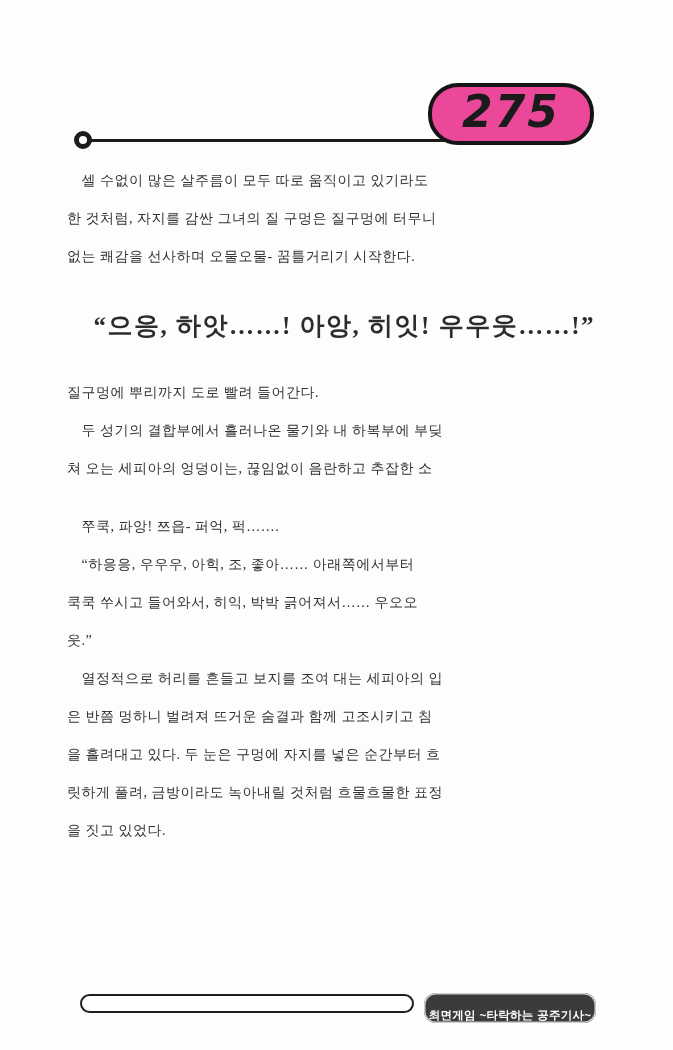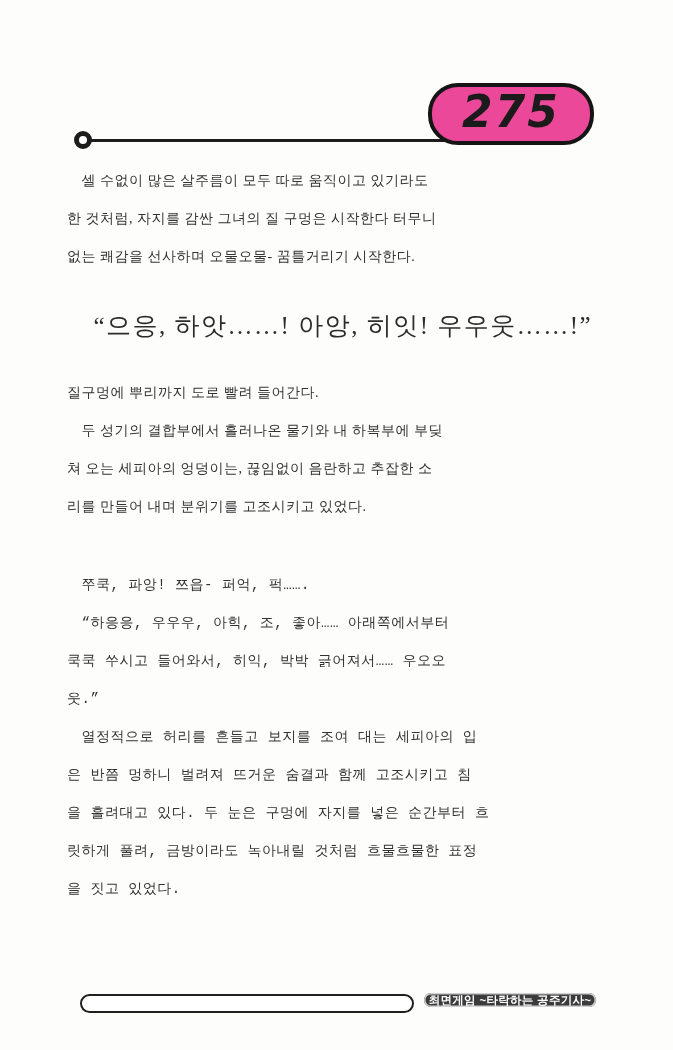"한 것처럼, 자지를 감싼 그녀의" div.line { text: 시작한다 -> 질구멍에 }
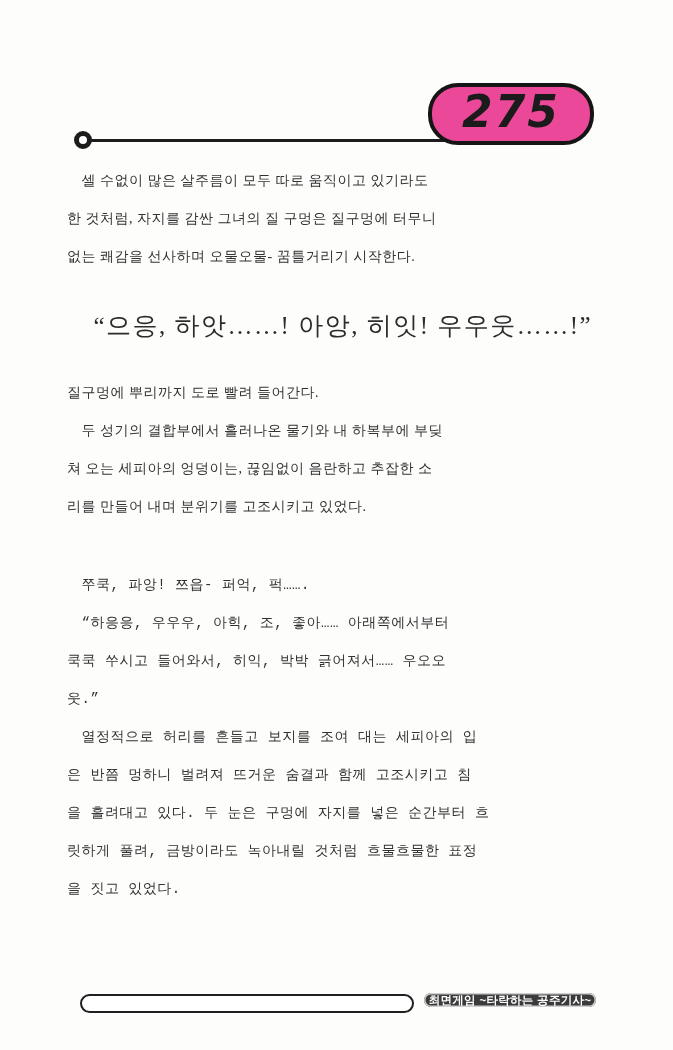"“으응, 하앗……! 아앙, 히잇! 우우웃……!”" .block.type-dialogue .line { font-weight: none -> bold }
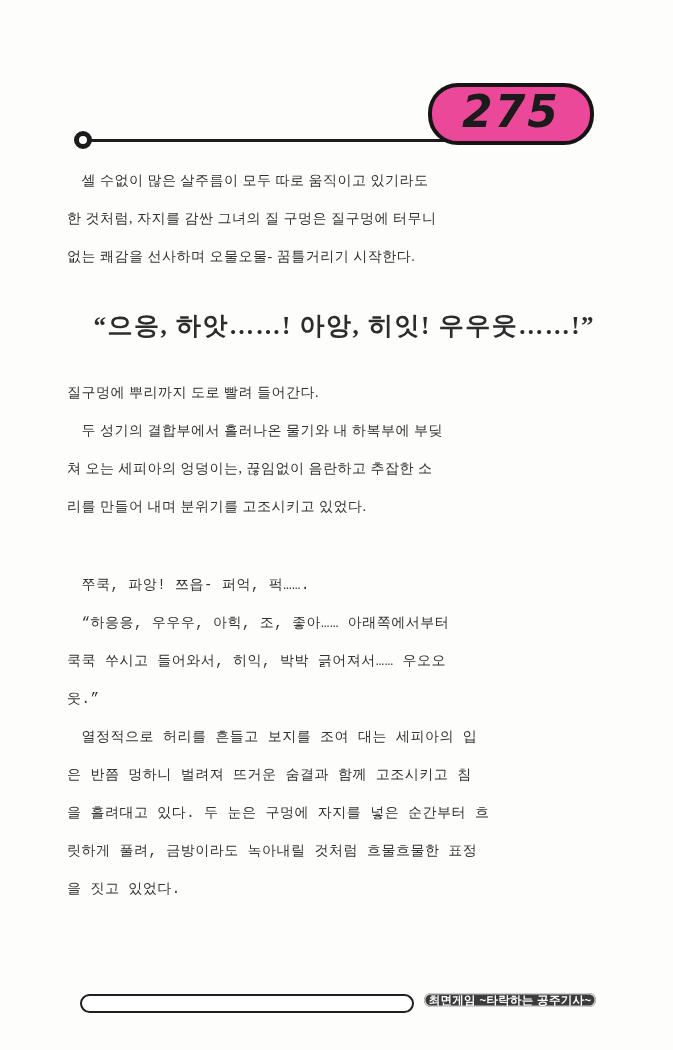"리를 만들어 내며 분위기를 고조시키고" div.line { html: <div>리를 만들어 내며 분위기를 고조시키고 있었다.</div> -> none }
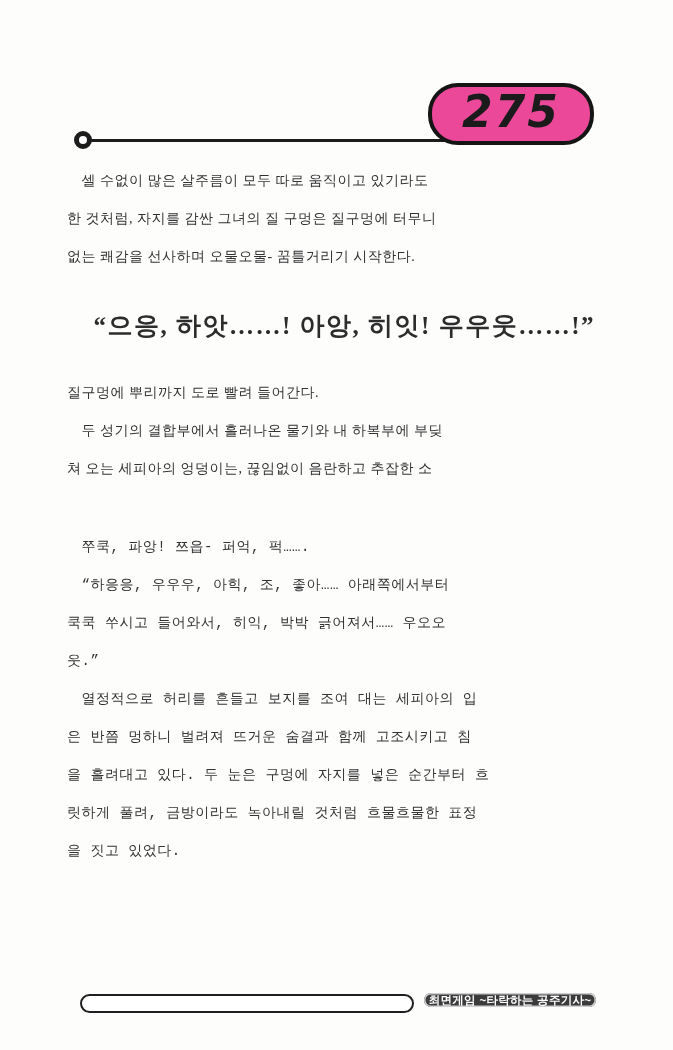"쭈쿡, 파앙! 쯔읍- 퍼억, 퍽……." .block.gap-before { font-family: Liberation Mono, monospace -> none; margin-top: 40px -> 20px }
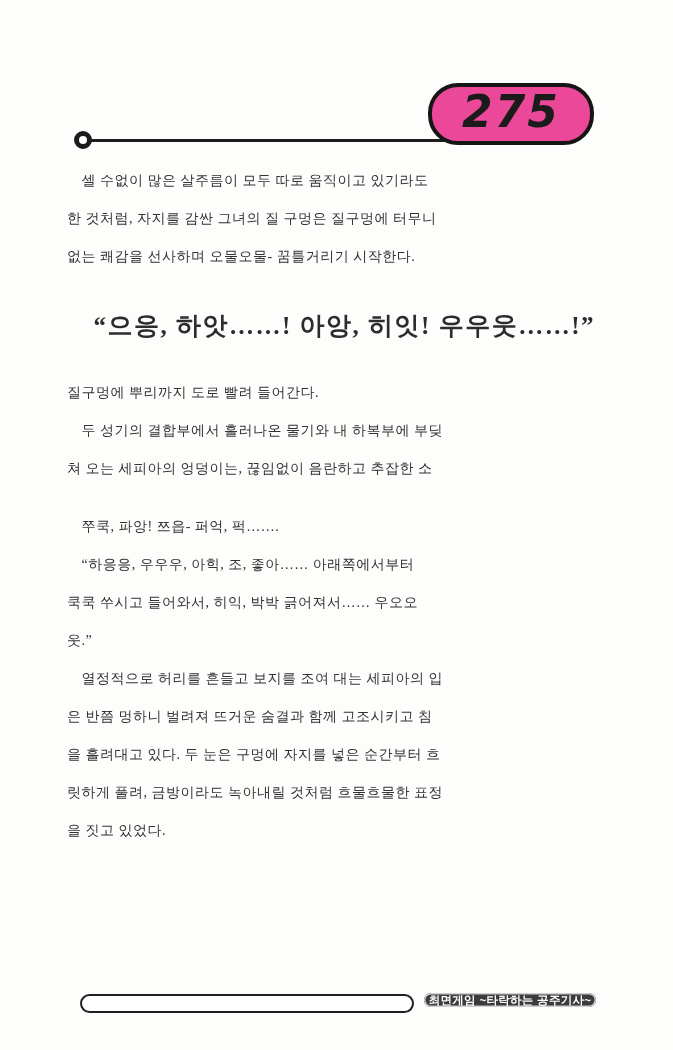"최면게임 ~타락하는 공주기사~" .book-title-badge { align-items: flex-start -> flex-end; height: 14px -> 30px }
